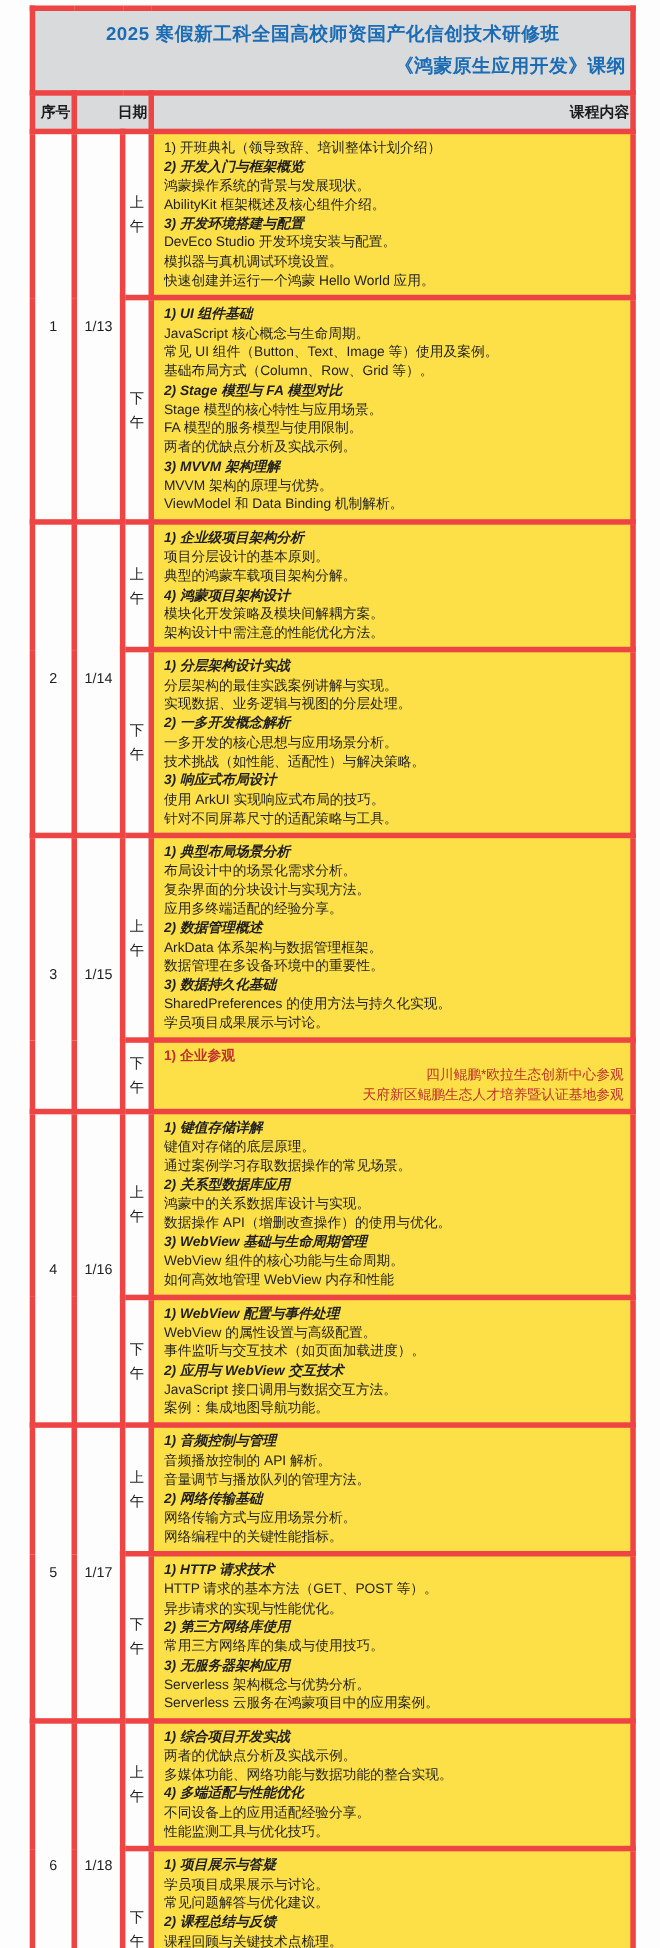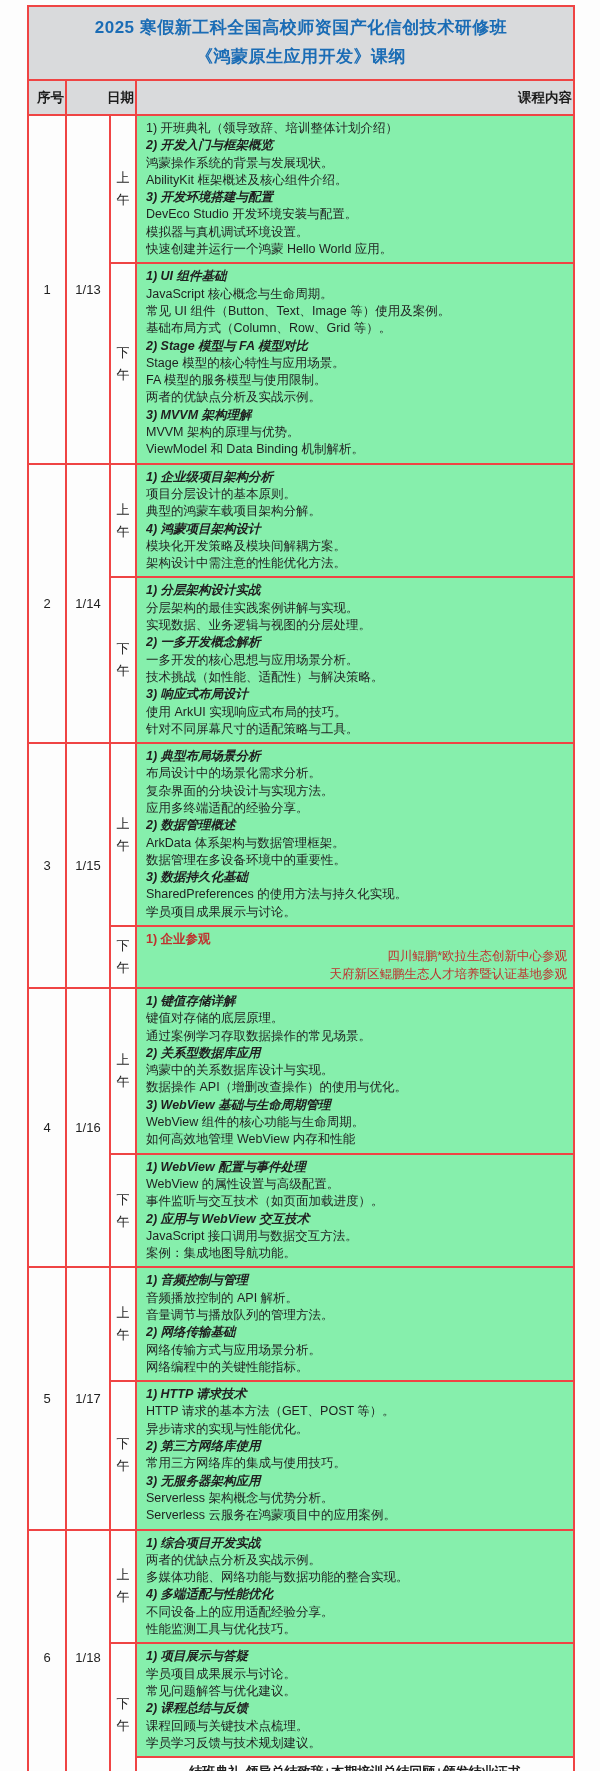"2025 寒假新工科全国高校师资国产化信创技术研修班" td,th { border: 2px solid #ef4444 -> 5px solid #ef4444 }
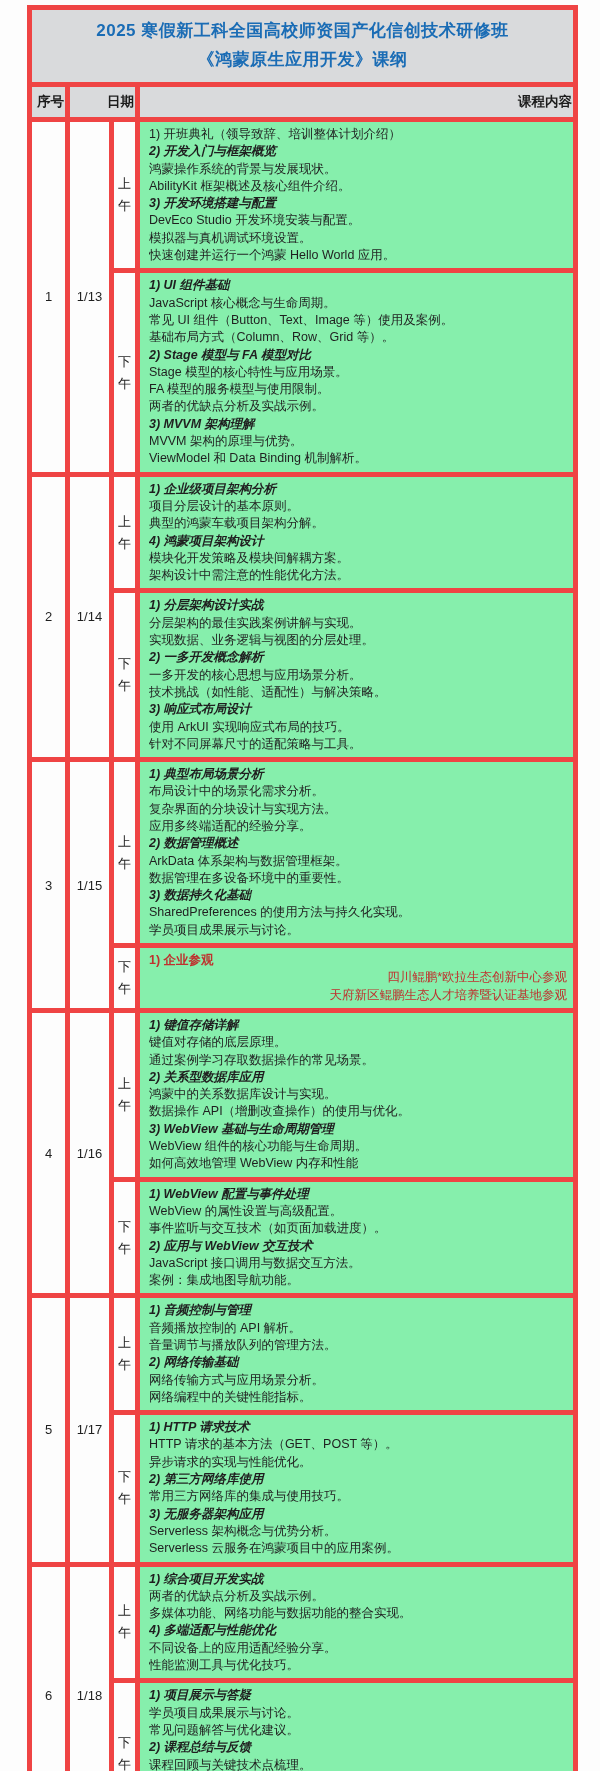"《鸿蒙原生应用开发》课纲" .title-line + .title-line { text-align: none -> right }
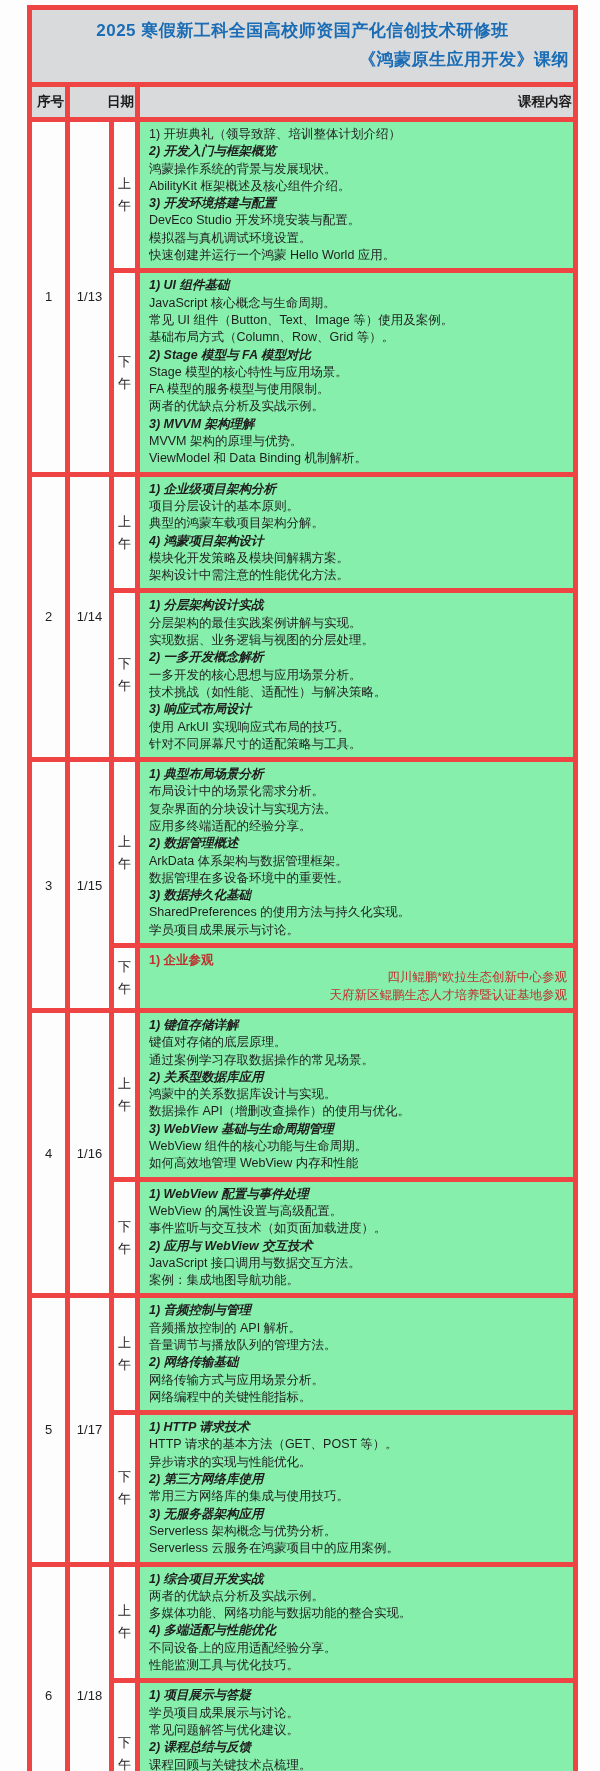"1) 开班典礼（领导致辞、培训整体计划介绍）" .content-cell { background: #86efac -> #fde047 }
